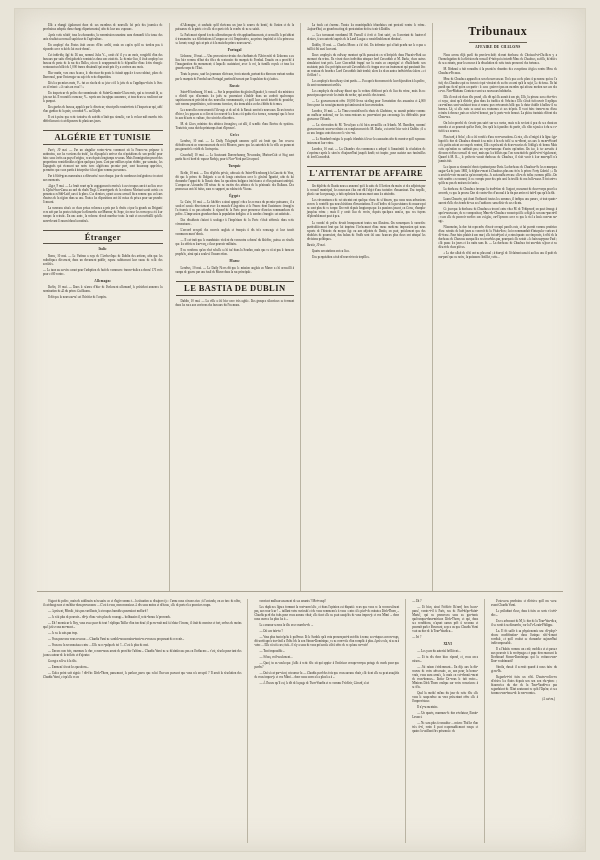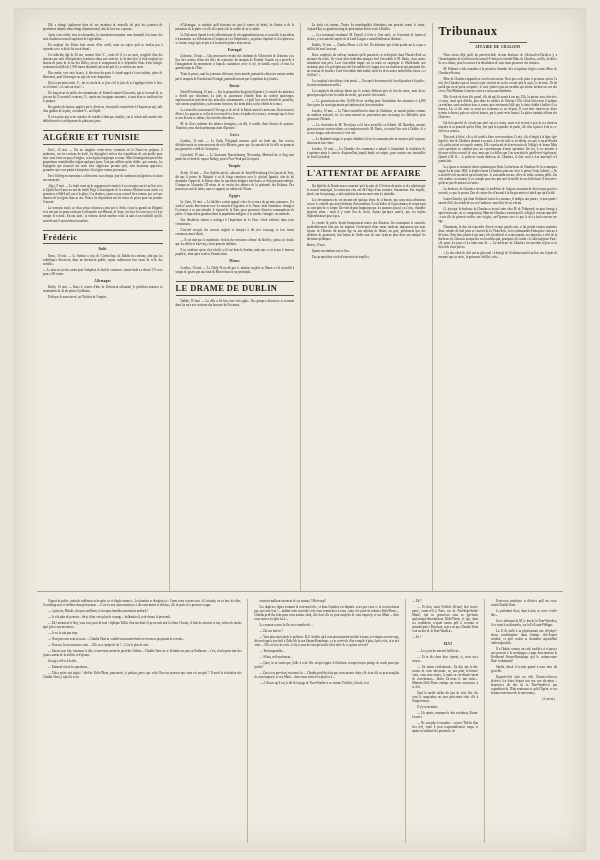"Tribunaux" .tribhead { text-align: left -> center }
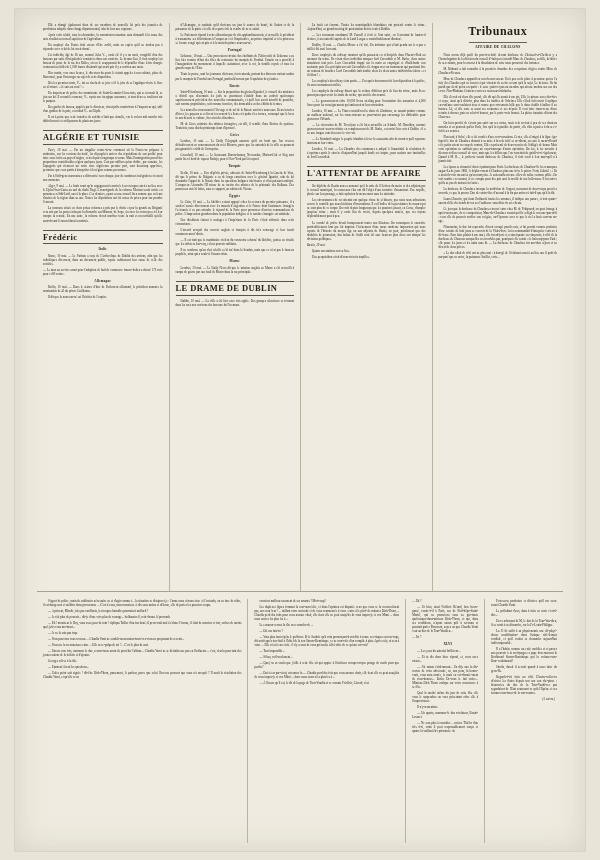"ALGÉRIE ET TUNISIE" h2.head { text-align: none -> center }
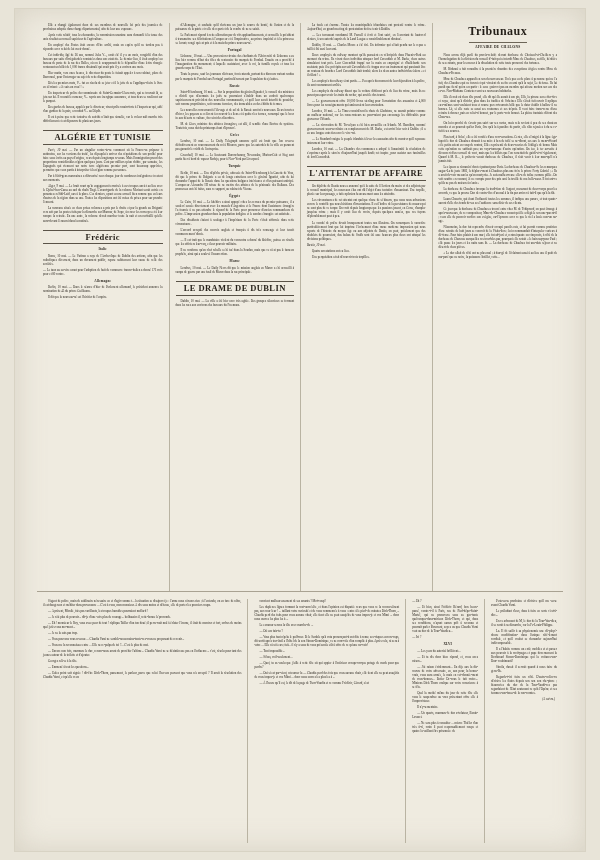"Frédéric" h2.head { text: Frédéric -> Étranger }
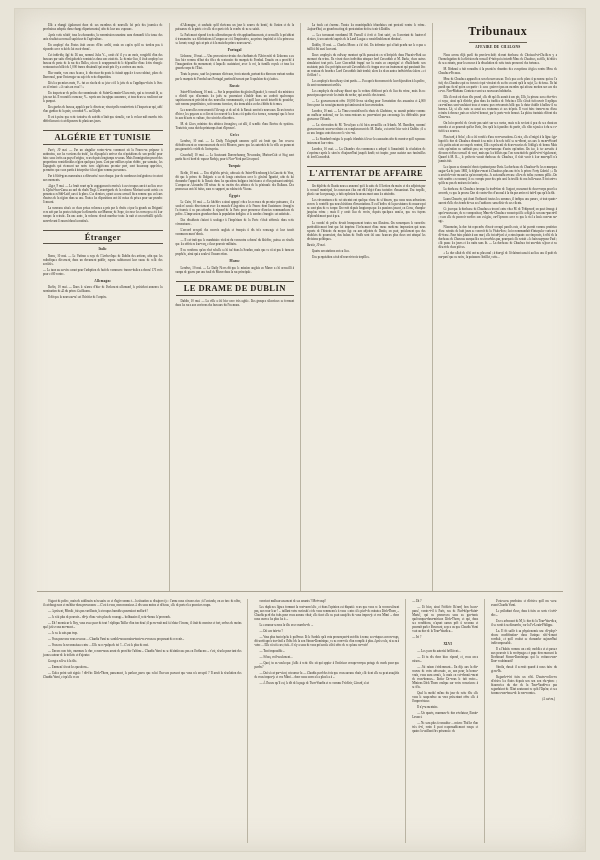"LE DRAME DE DUBLIN" h2.head { text: DRAME -> BASTIA }
